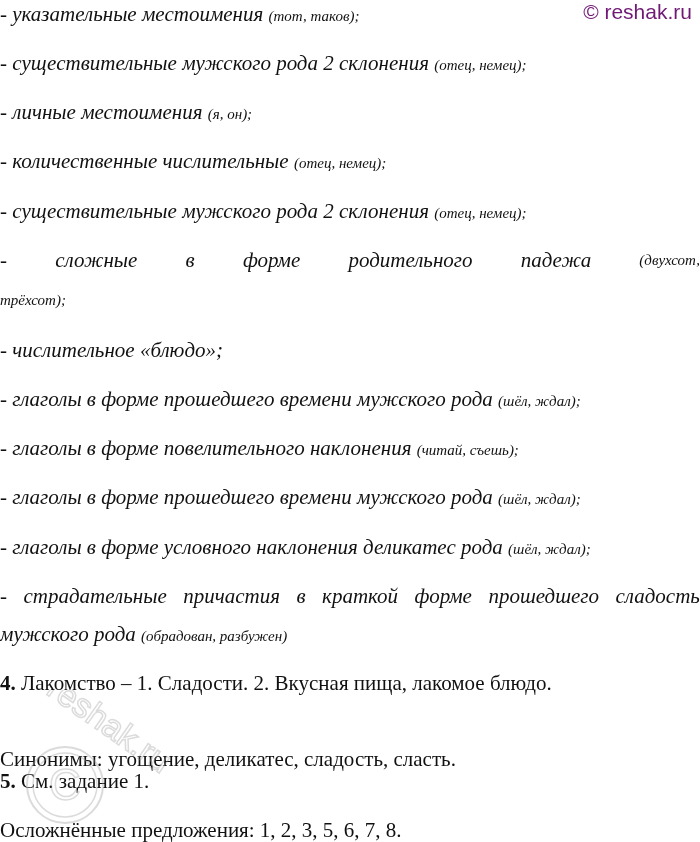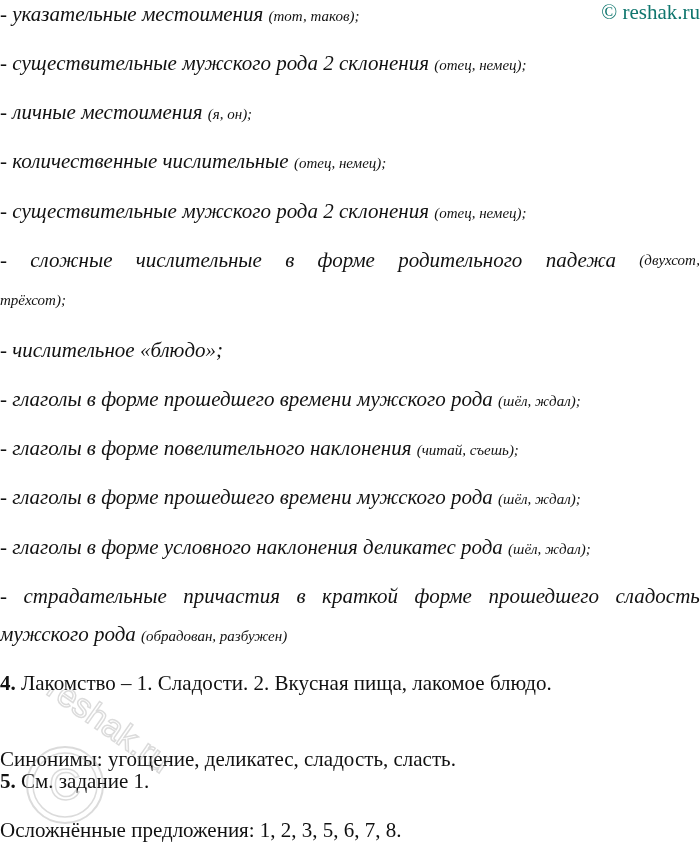"© reshak.ru" .copyright { color: #0f766e -> #701a75; font-family: Liberation Serif, serif -> Liberation Sans, sans-serif; right: 0 -> 8px }
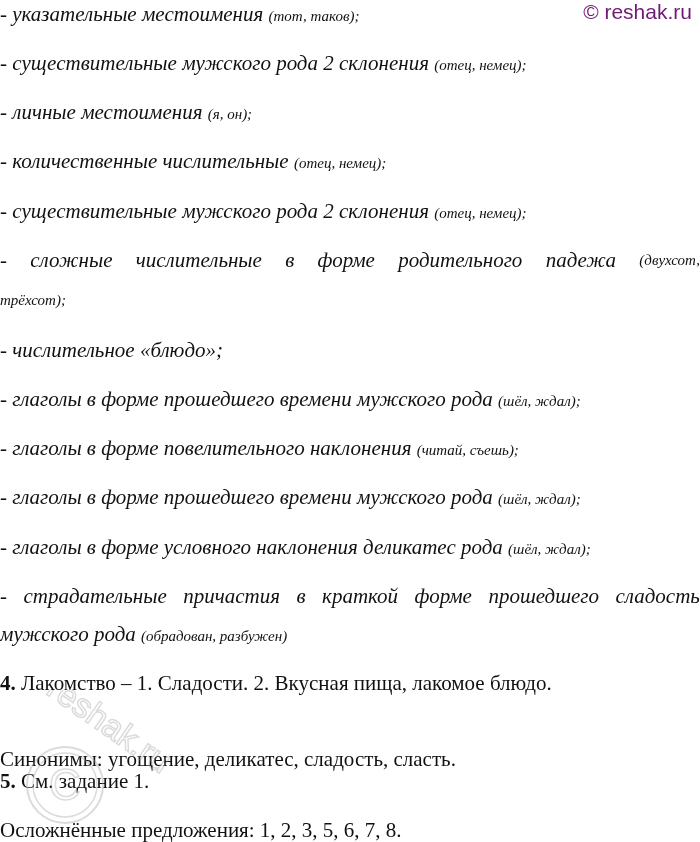"числительные" span { html: <span>числительные</span> -> none }
